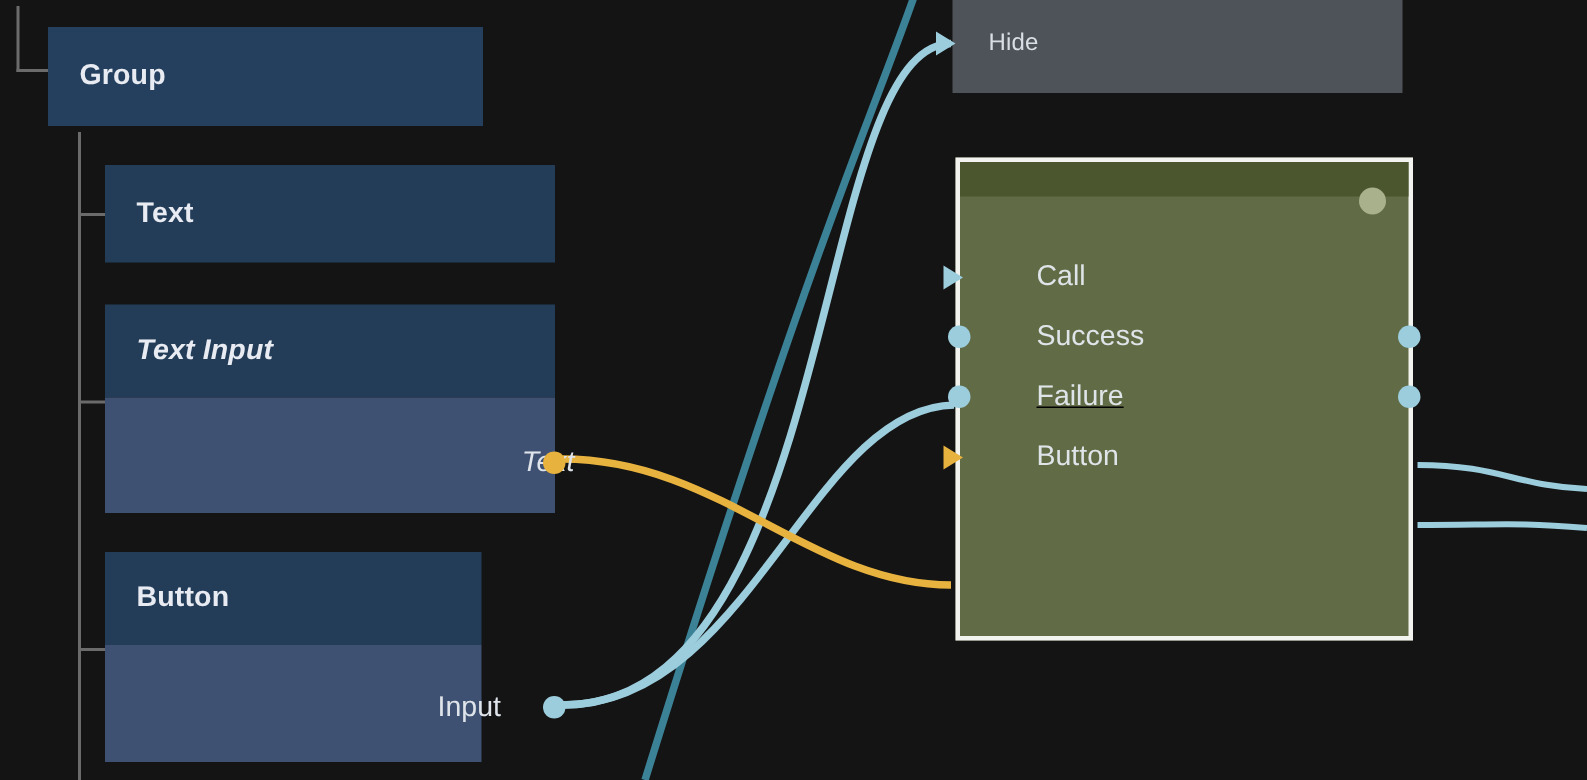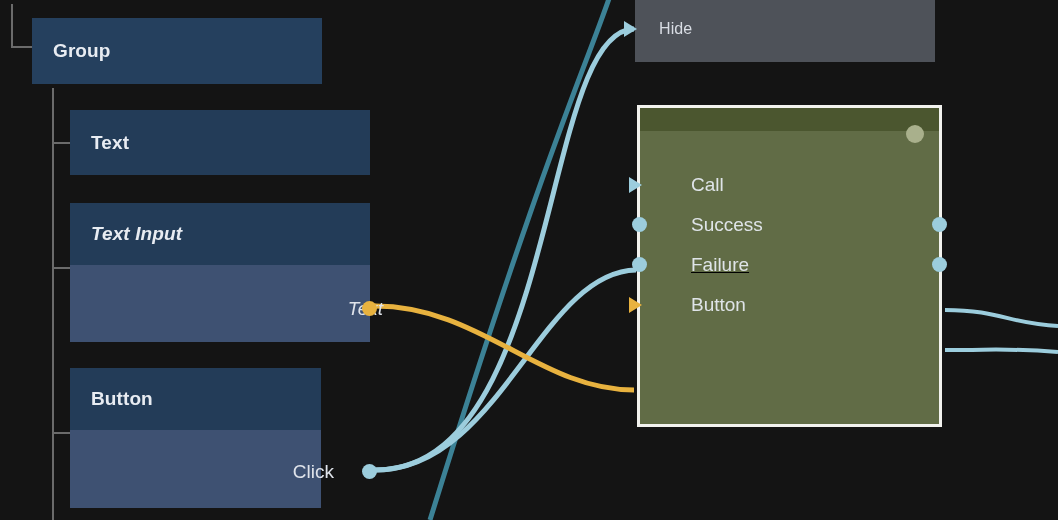"Click" span.port-label { text: Click -> Input }
